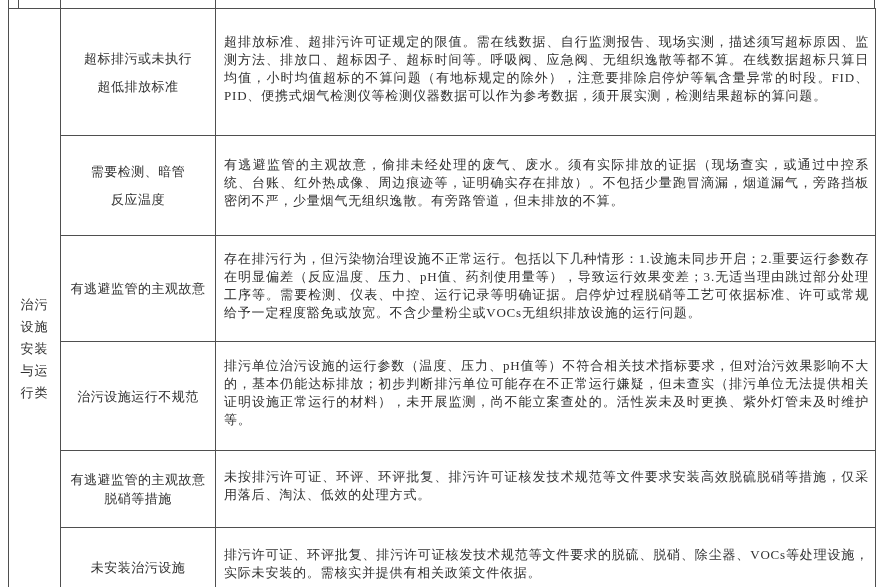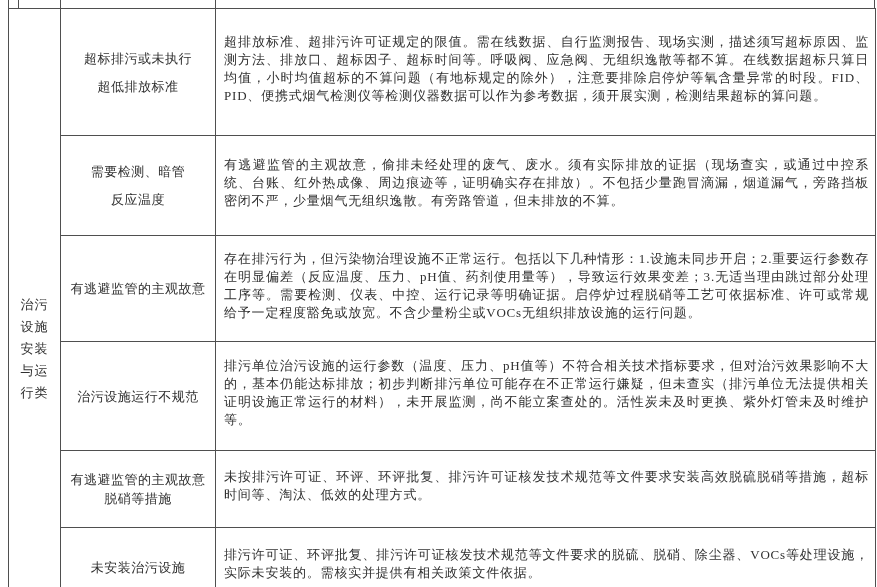"未按排污许可证、环评、环评批复、排污许可证核发技术规范等文件要求安装高效脱硫脱硝" td.desc-cell { text: 超标时间等 -> 仅采用落后 }
